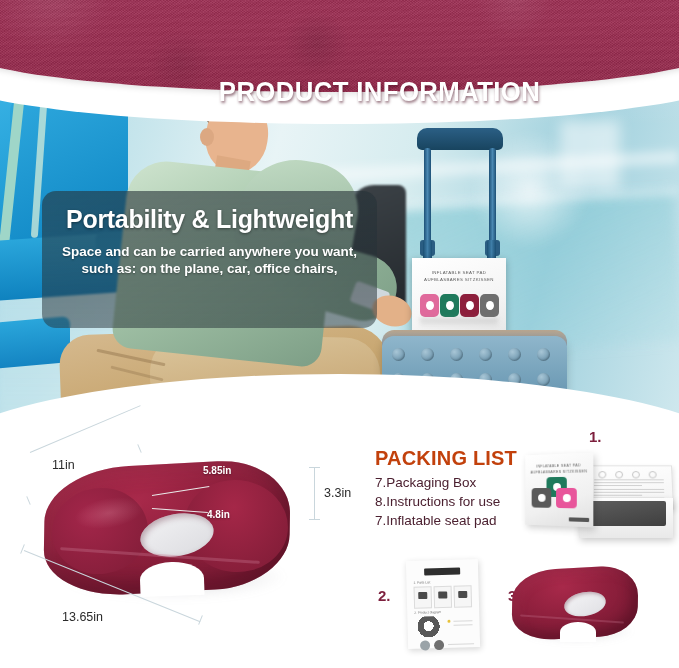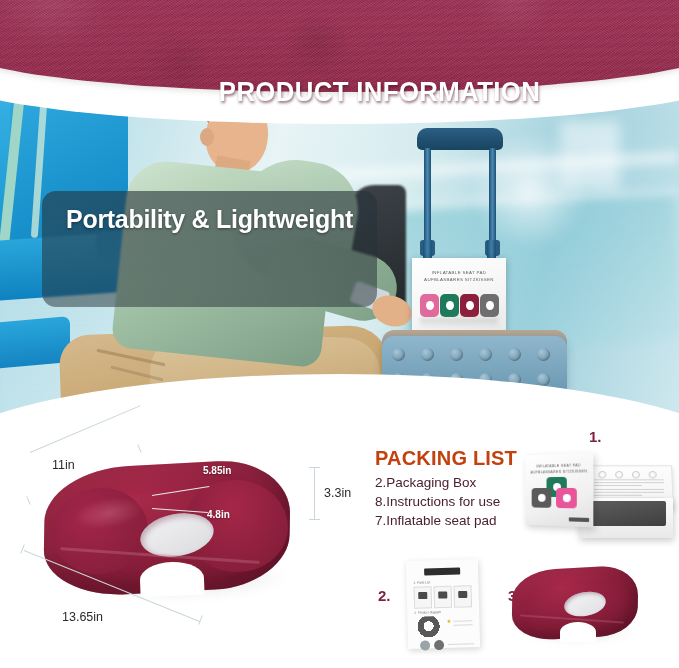"Portability & Lightweight" .overlay-card { height: 116px -> 137px }
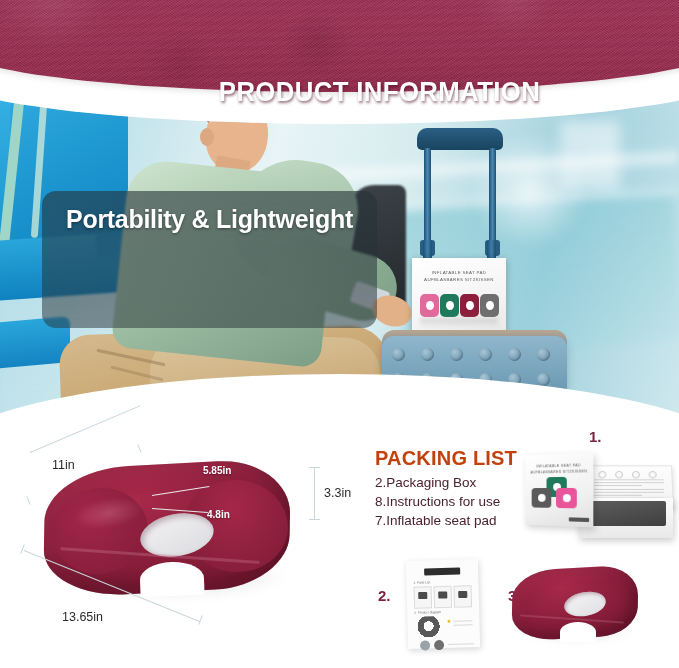"Space and can be carried" div { html: none -> <div>Space and can be carried anywhere you want,</div> }
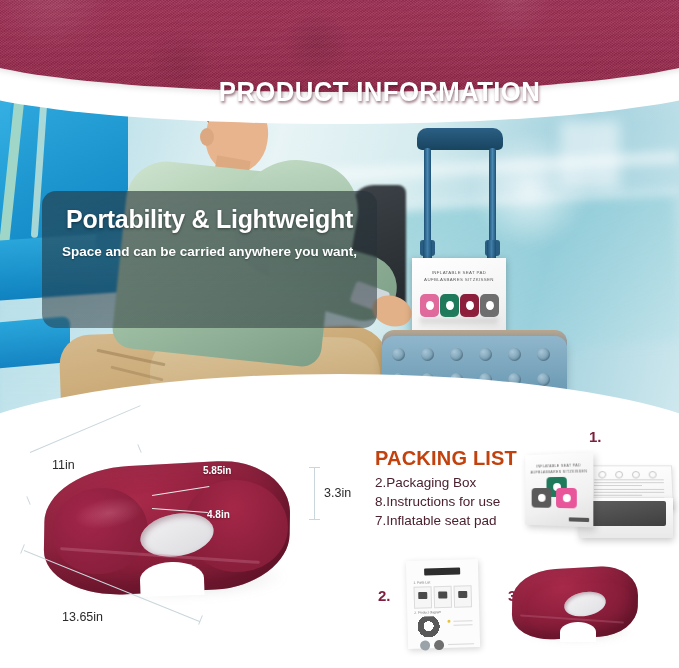"such as: on the plane," div { html: none -> <div>such as: on the plane, car, office chairs,</div> }
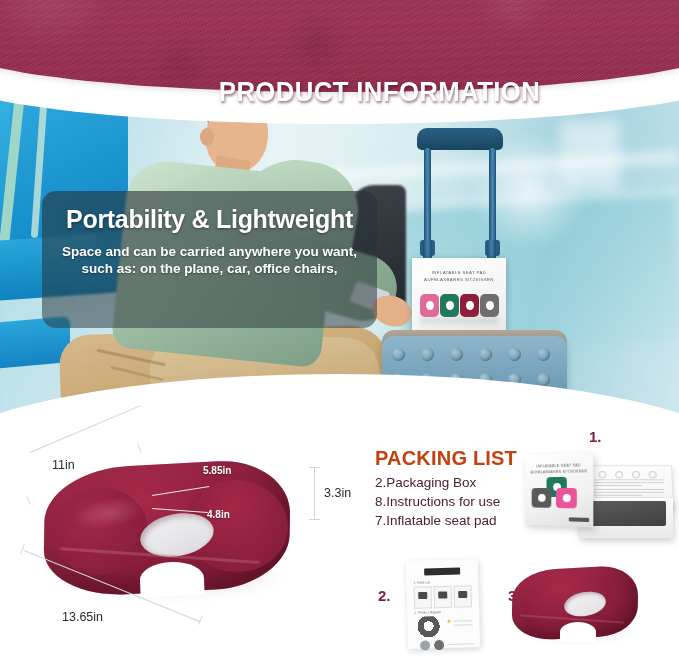"2.Packaging Box" div.pl-item { text: 2.Packaging -> 7.Packaging }
